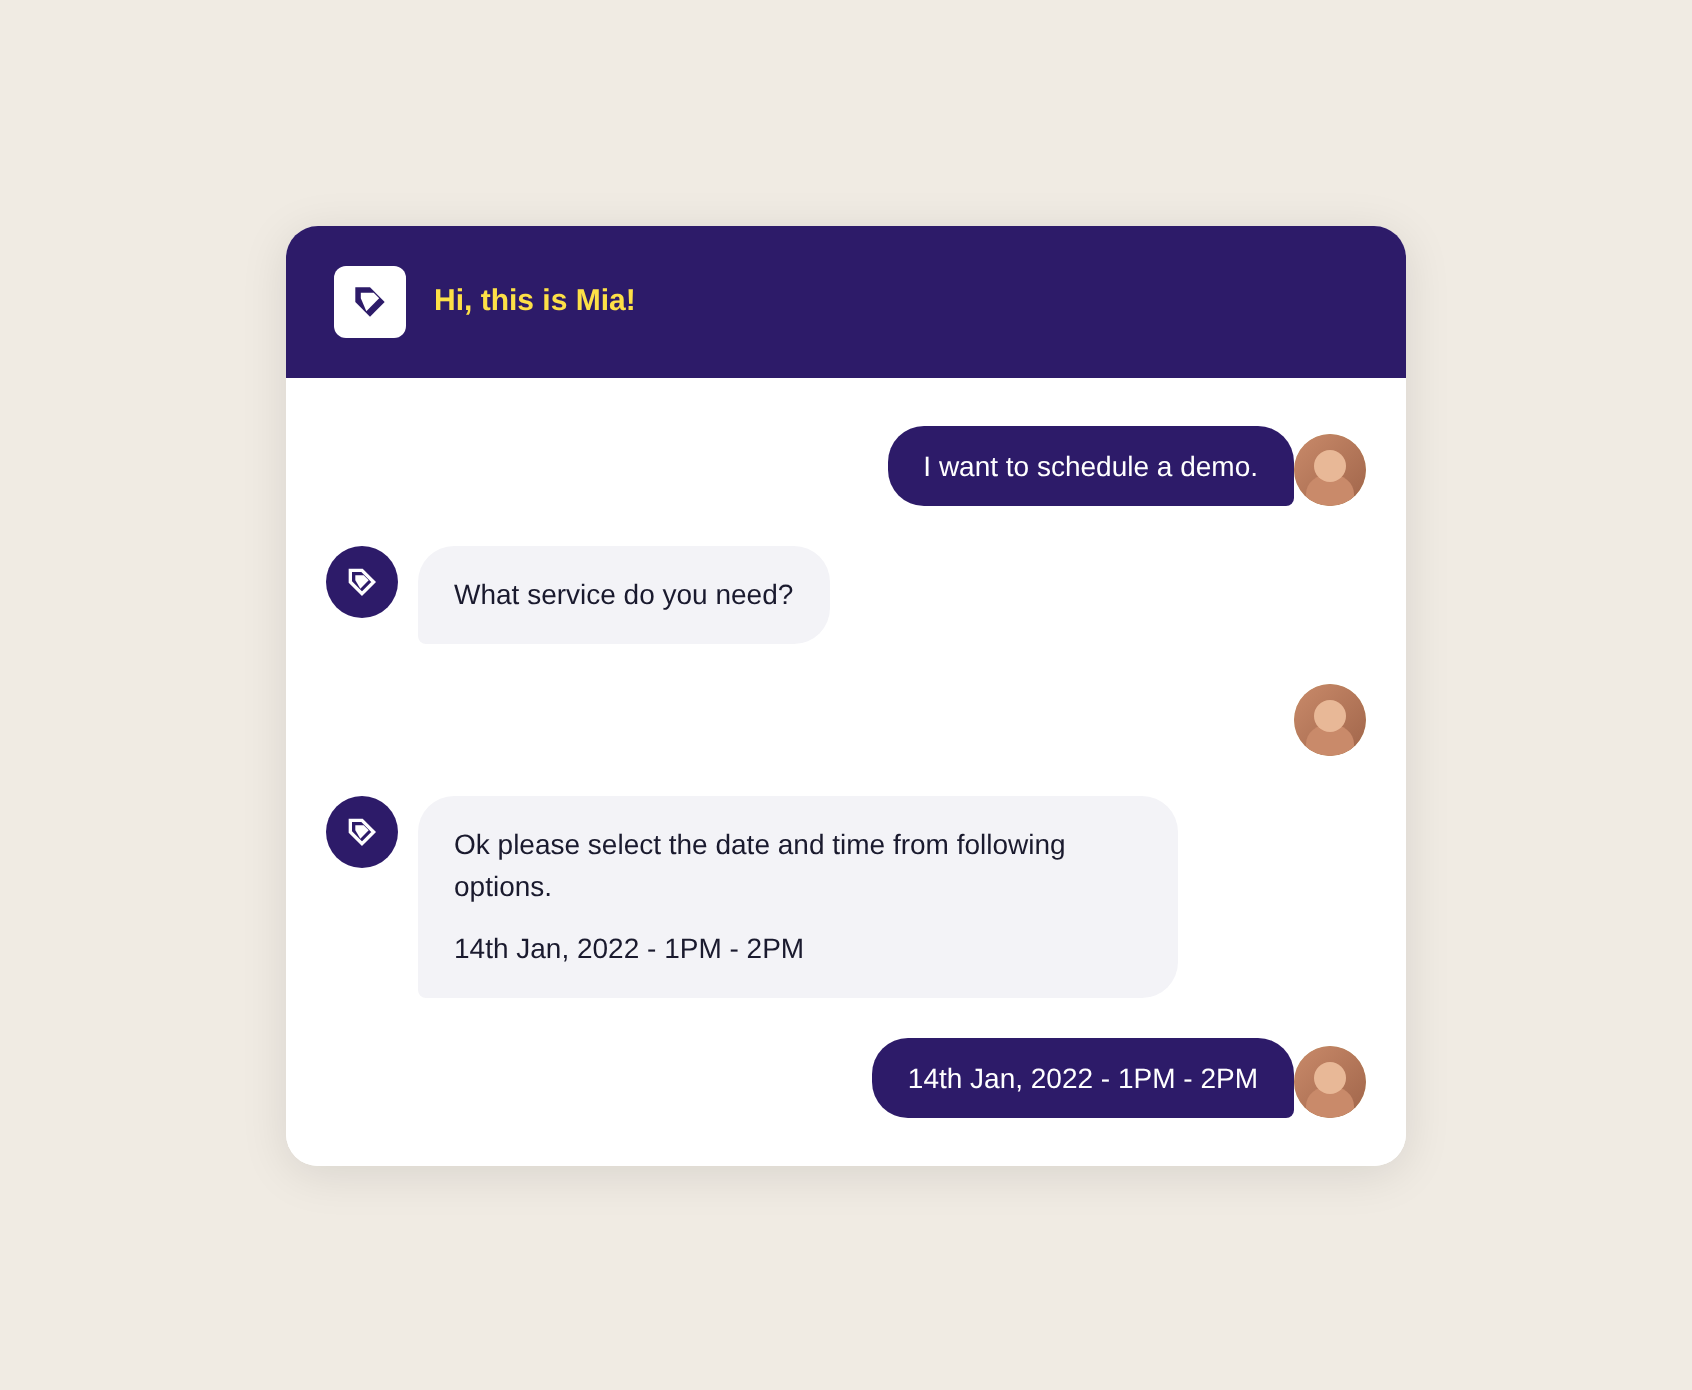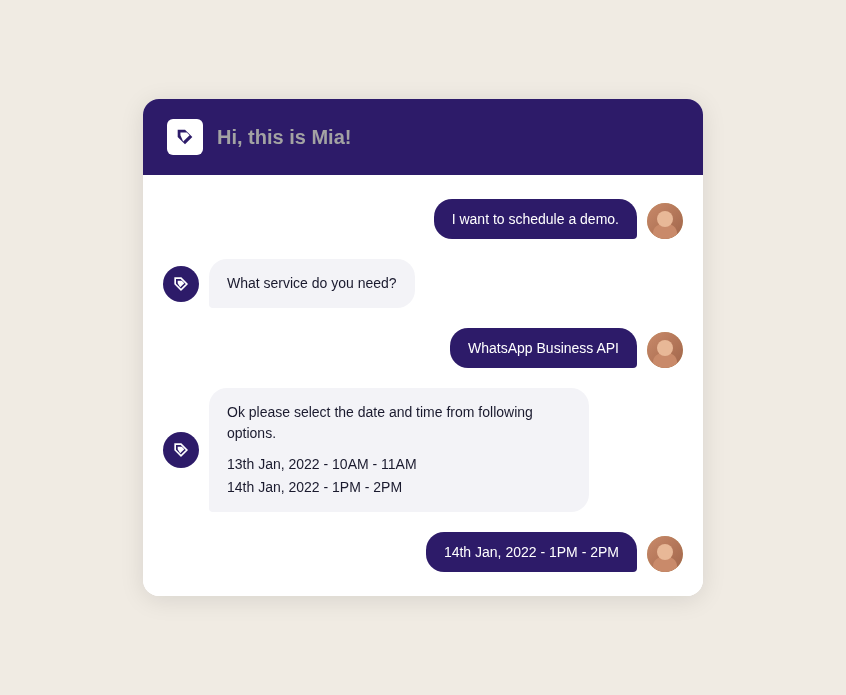"Hi, this is Mia!" .chat-header-title { color: #a3a3a3 -> #fde047; font-size: 20px -> 15px }
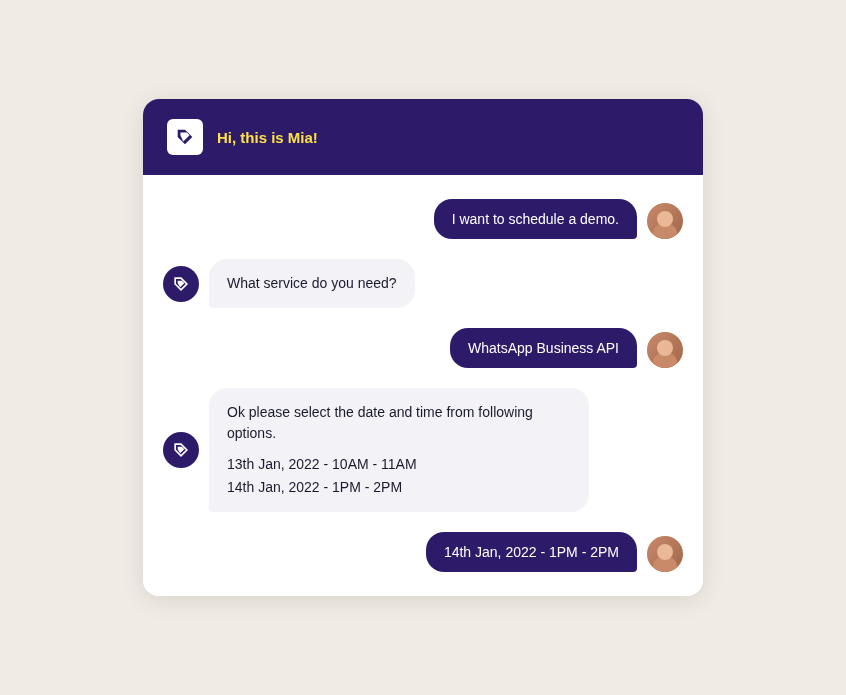"I want to schedule a" .message-row-user { gap: 10px -> none }
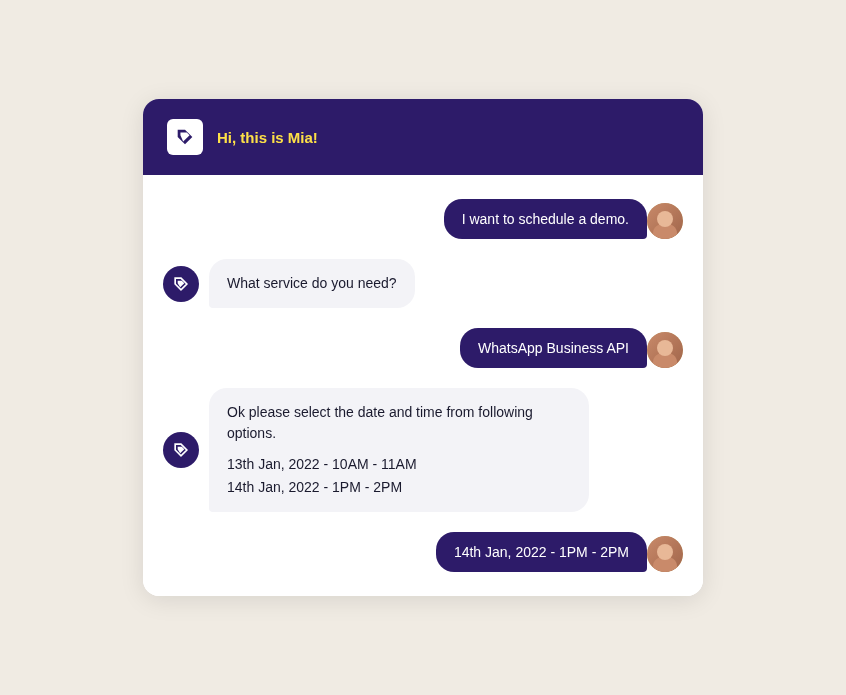"What service do you need?" .message-row-bot { align-items: center -> flex-start }
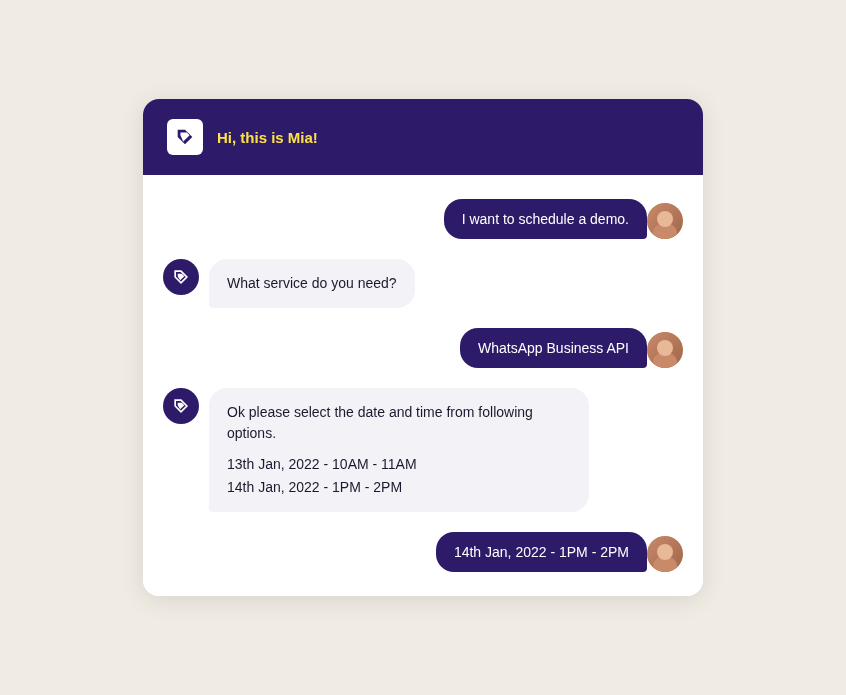"WhatsApp Business API" div.bubble-user { html: <div> <span>WhatsApp Business API</span> </div> -> none }
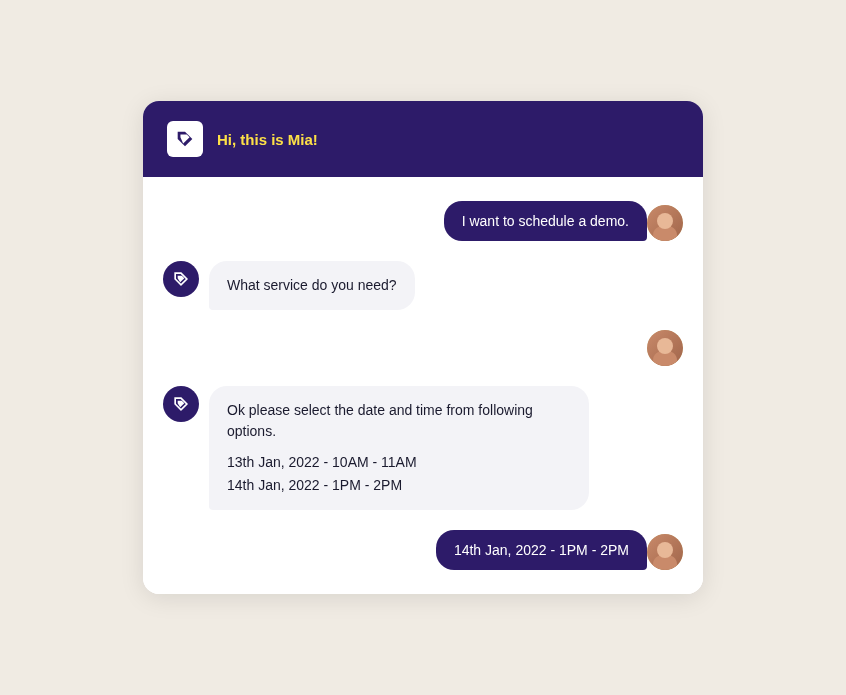"13th Jan, 2022 - 10AM" span { html: <span>13th Jan, 2022 - 10AM - 11AM</span> -> none }
